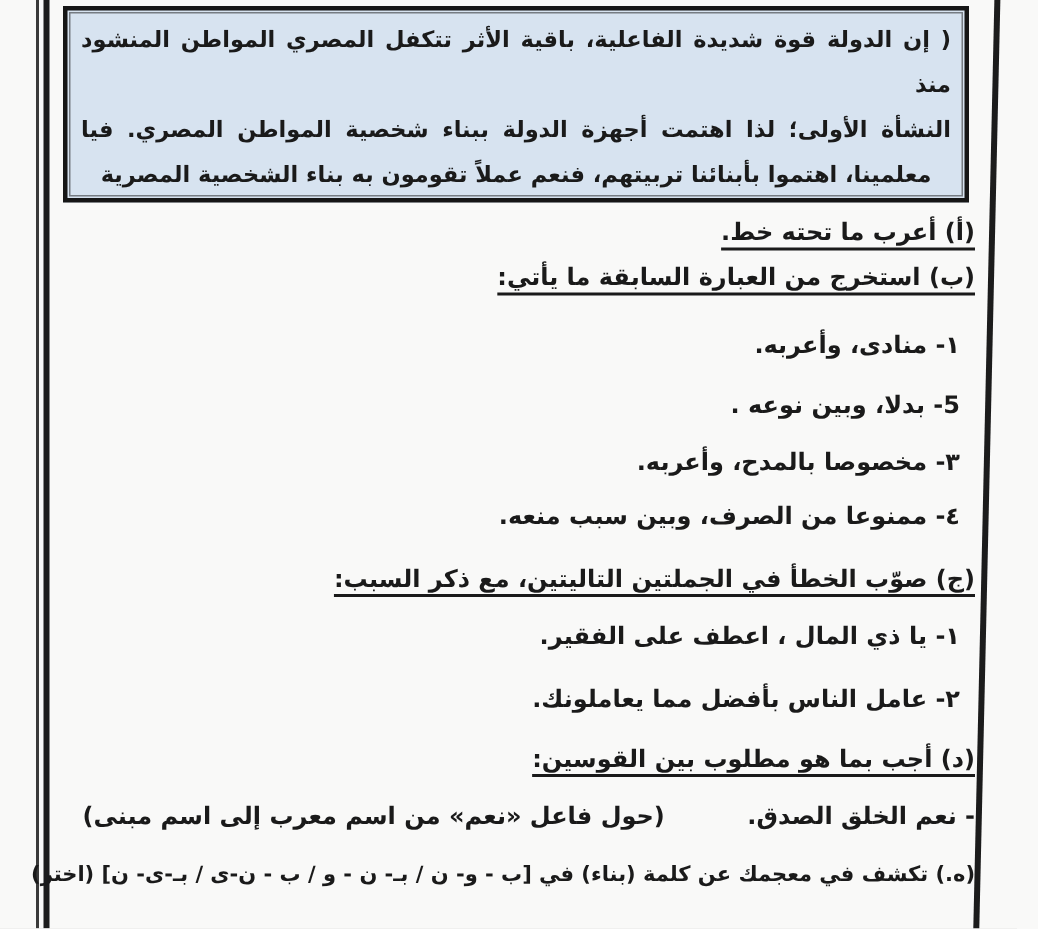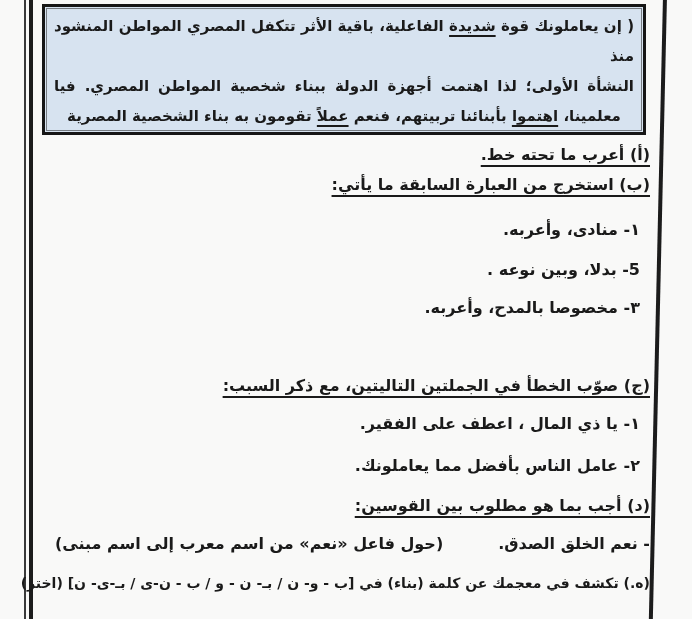"شديدة" .u-word { text-decoration: underline -> none }
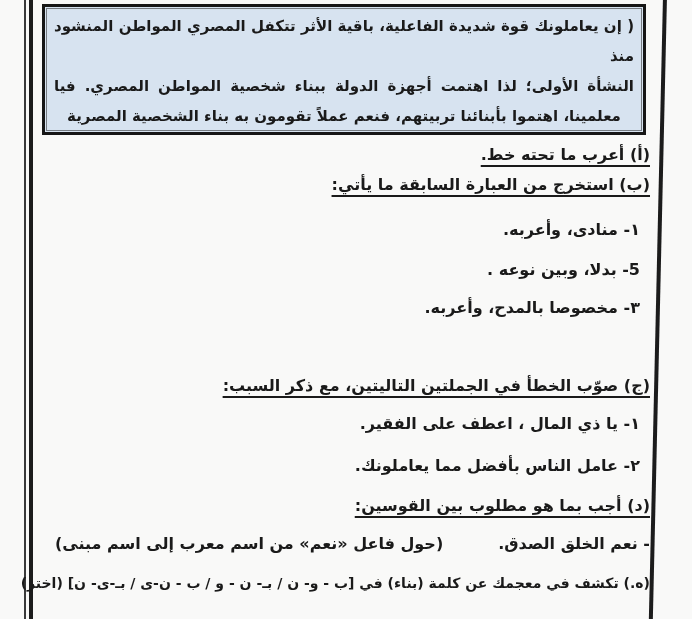"( إن يعاملونك قوة" span { text: يعاملونك -> الدولة }
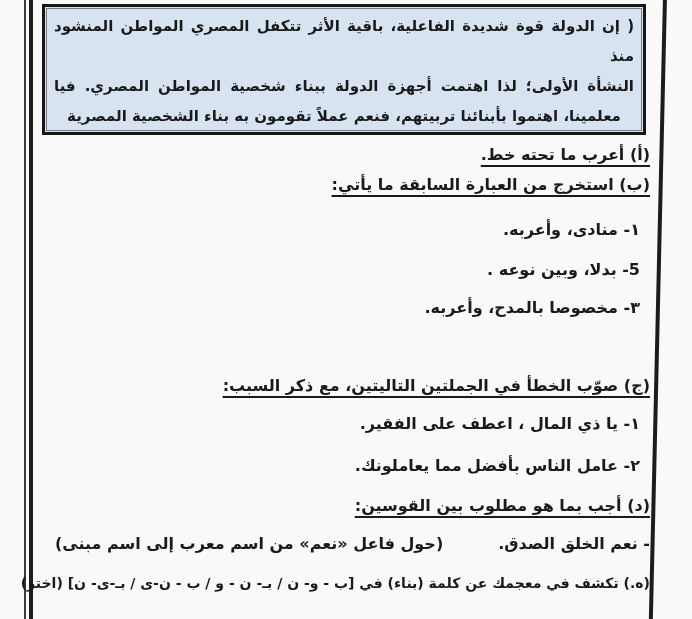"٤- ممنوعا من الصرف، وبين" div.row { html: none -> <div>٤- ممنوعا من الصرف، وبين سبب منعه.</div> }
